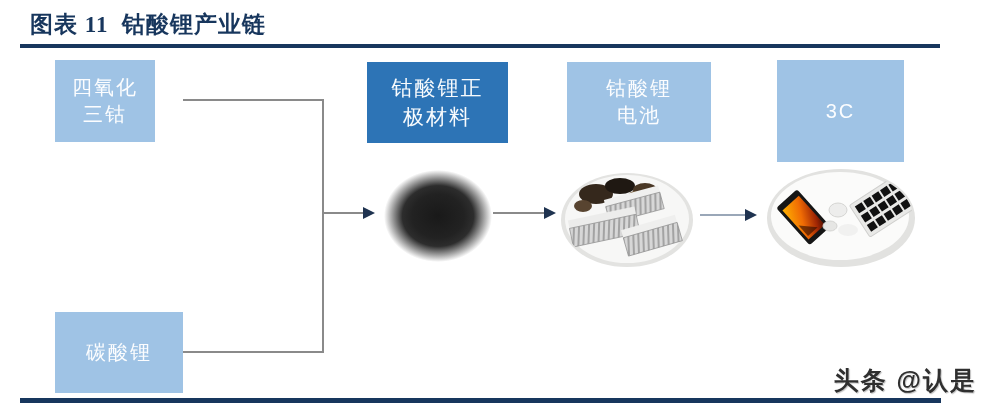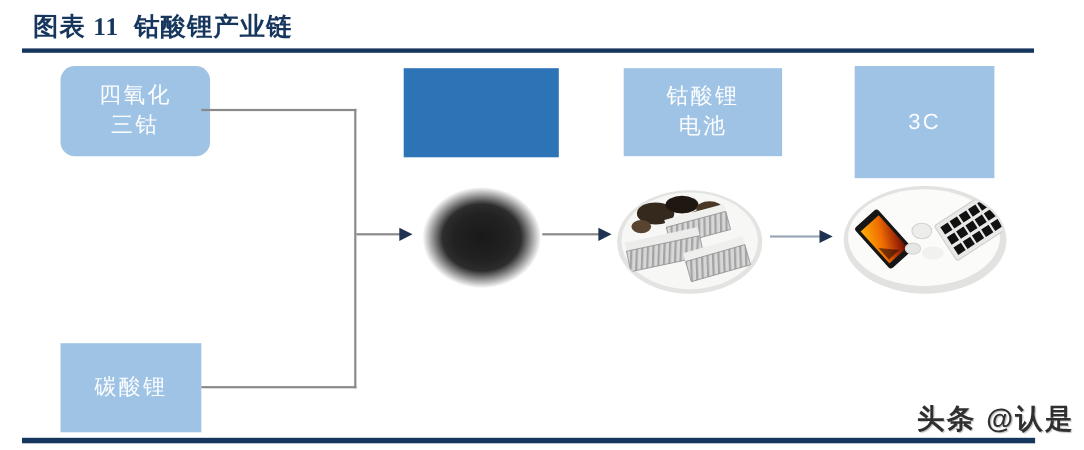"四氧化" .node-co3o4 { border-radius: 13px -> none; width: 136px -> 100px }
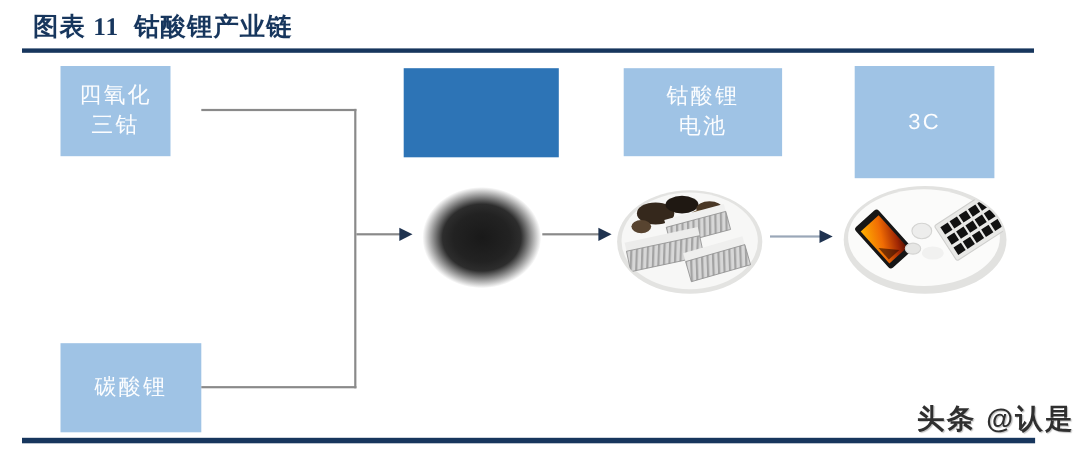"钴酸锂正" div { html: none -> <div>钴酸锂正</div> }
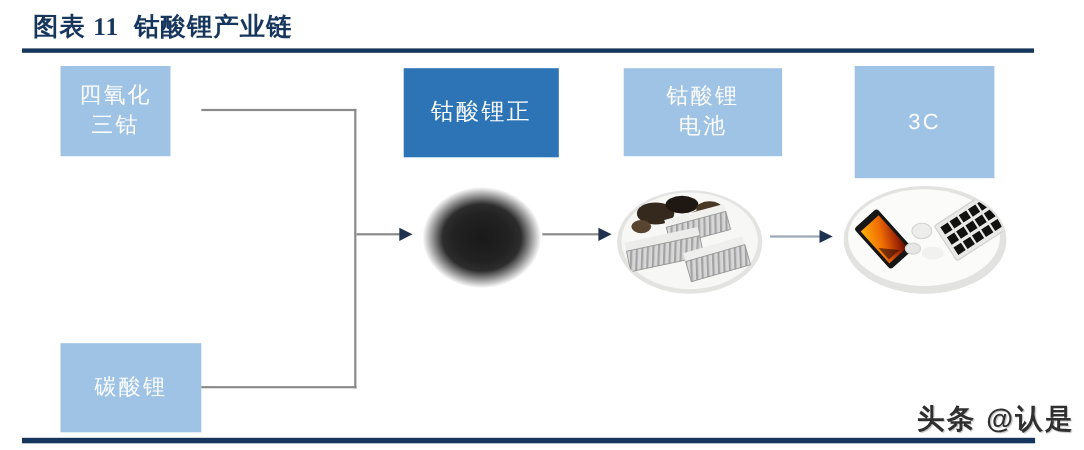"极材料" div { html: none -> <div>极材料</div> }
